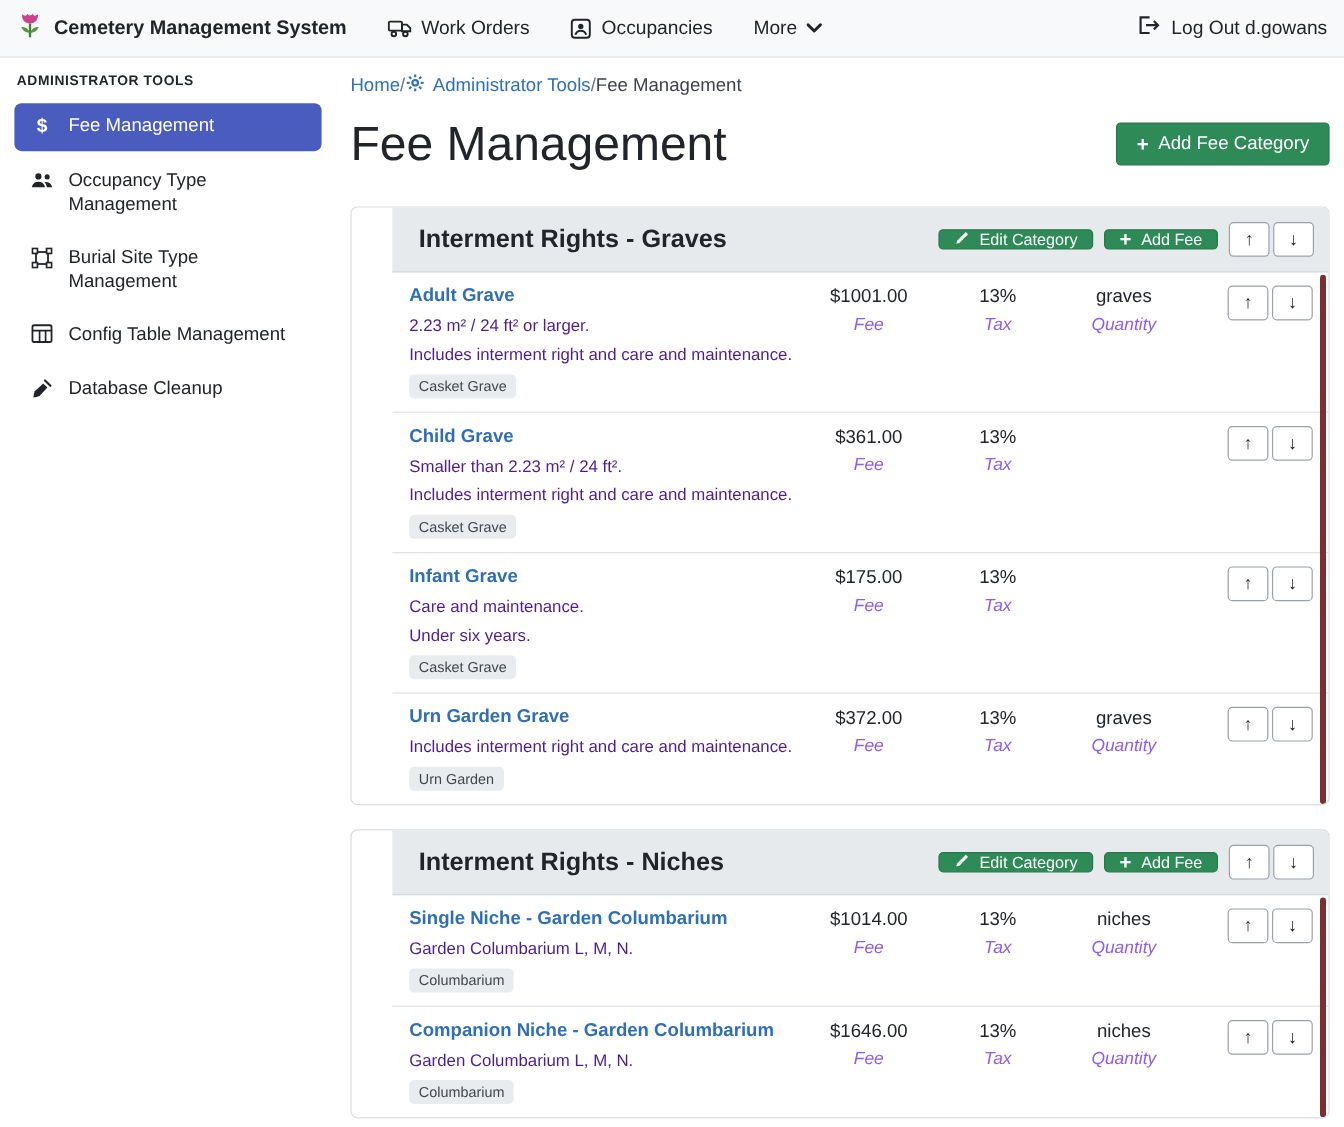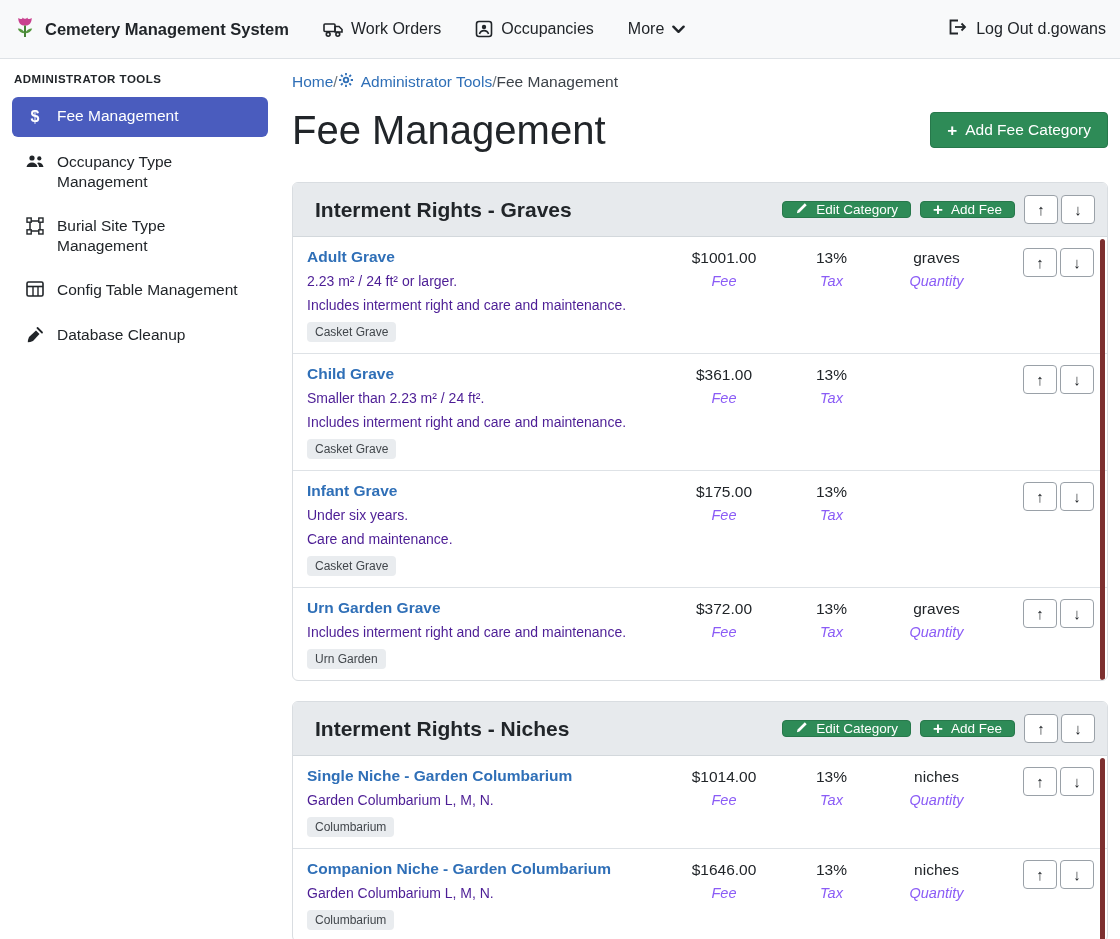"Cemetery Management System" .navbar { height: 59px -> 48px }
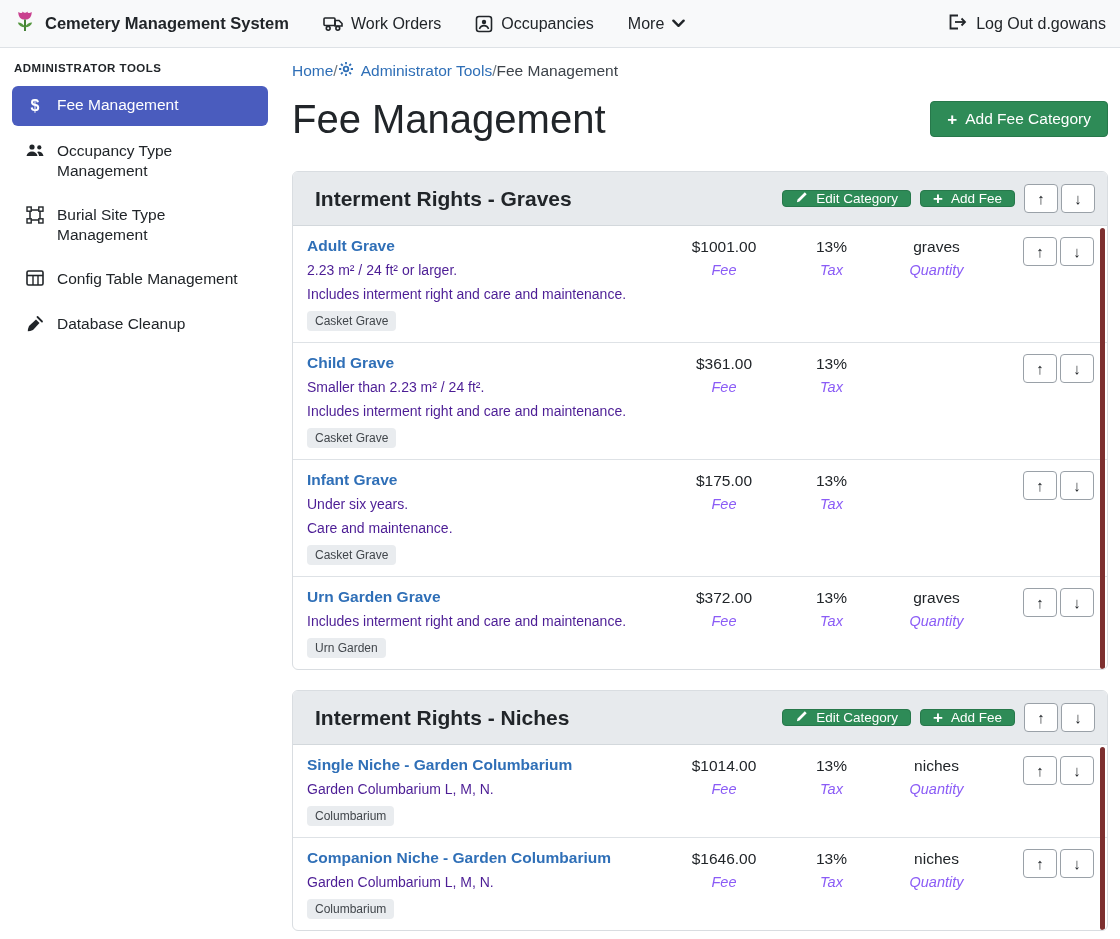"Interment Rights - Graves" .card { padding-left: none -> 34px }
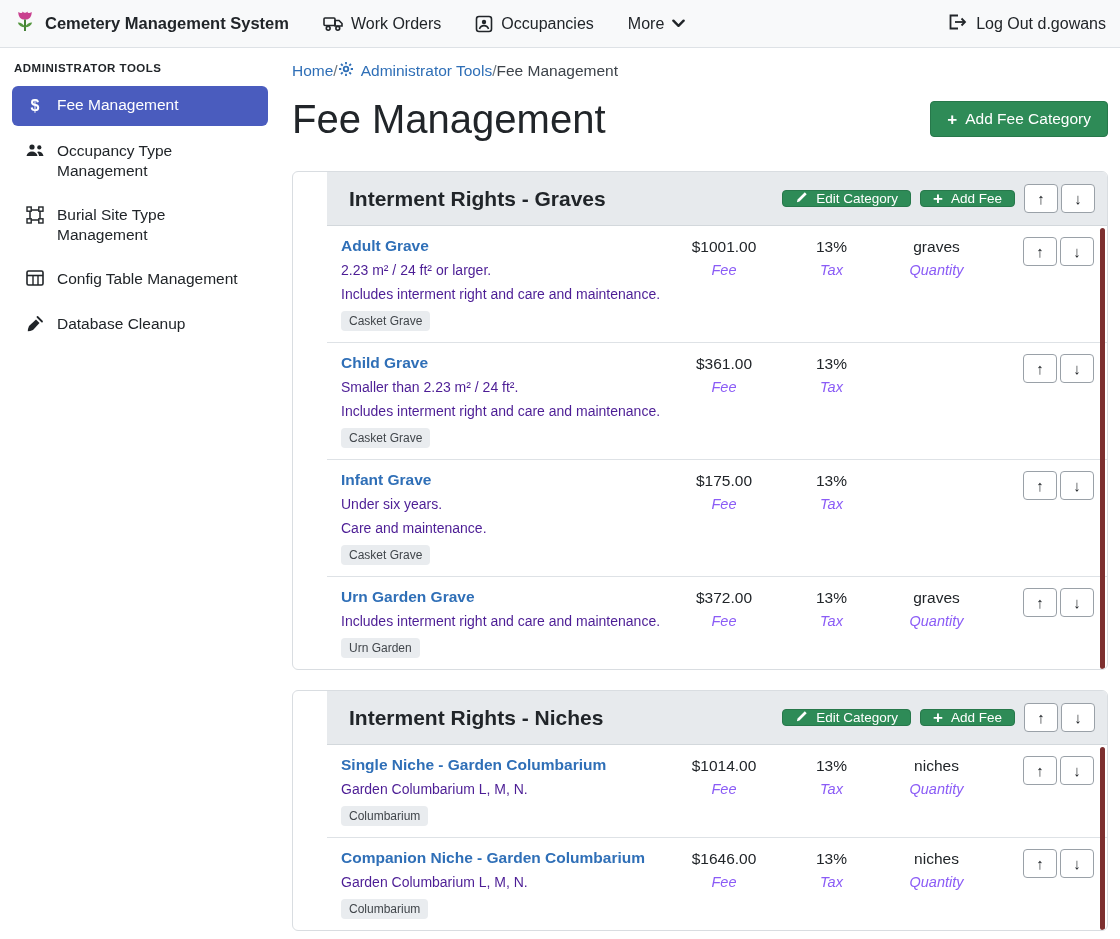"Under six years." div.fee-desc { order: before "Care and maintenance." -> after "Care and maintenance." }
